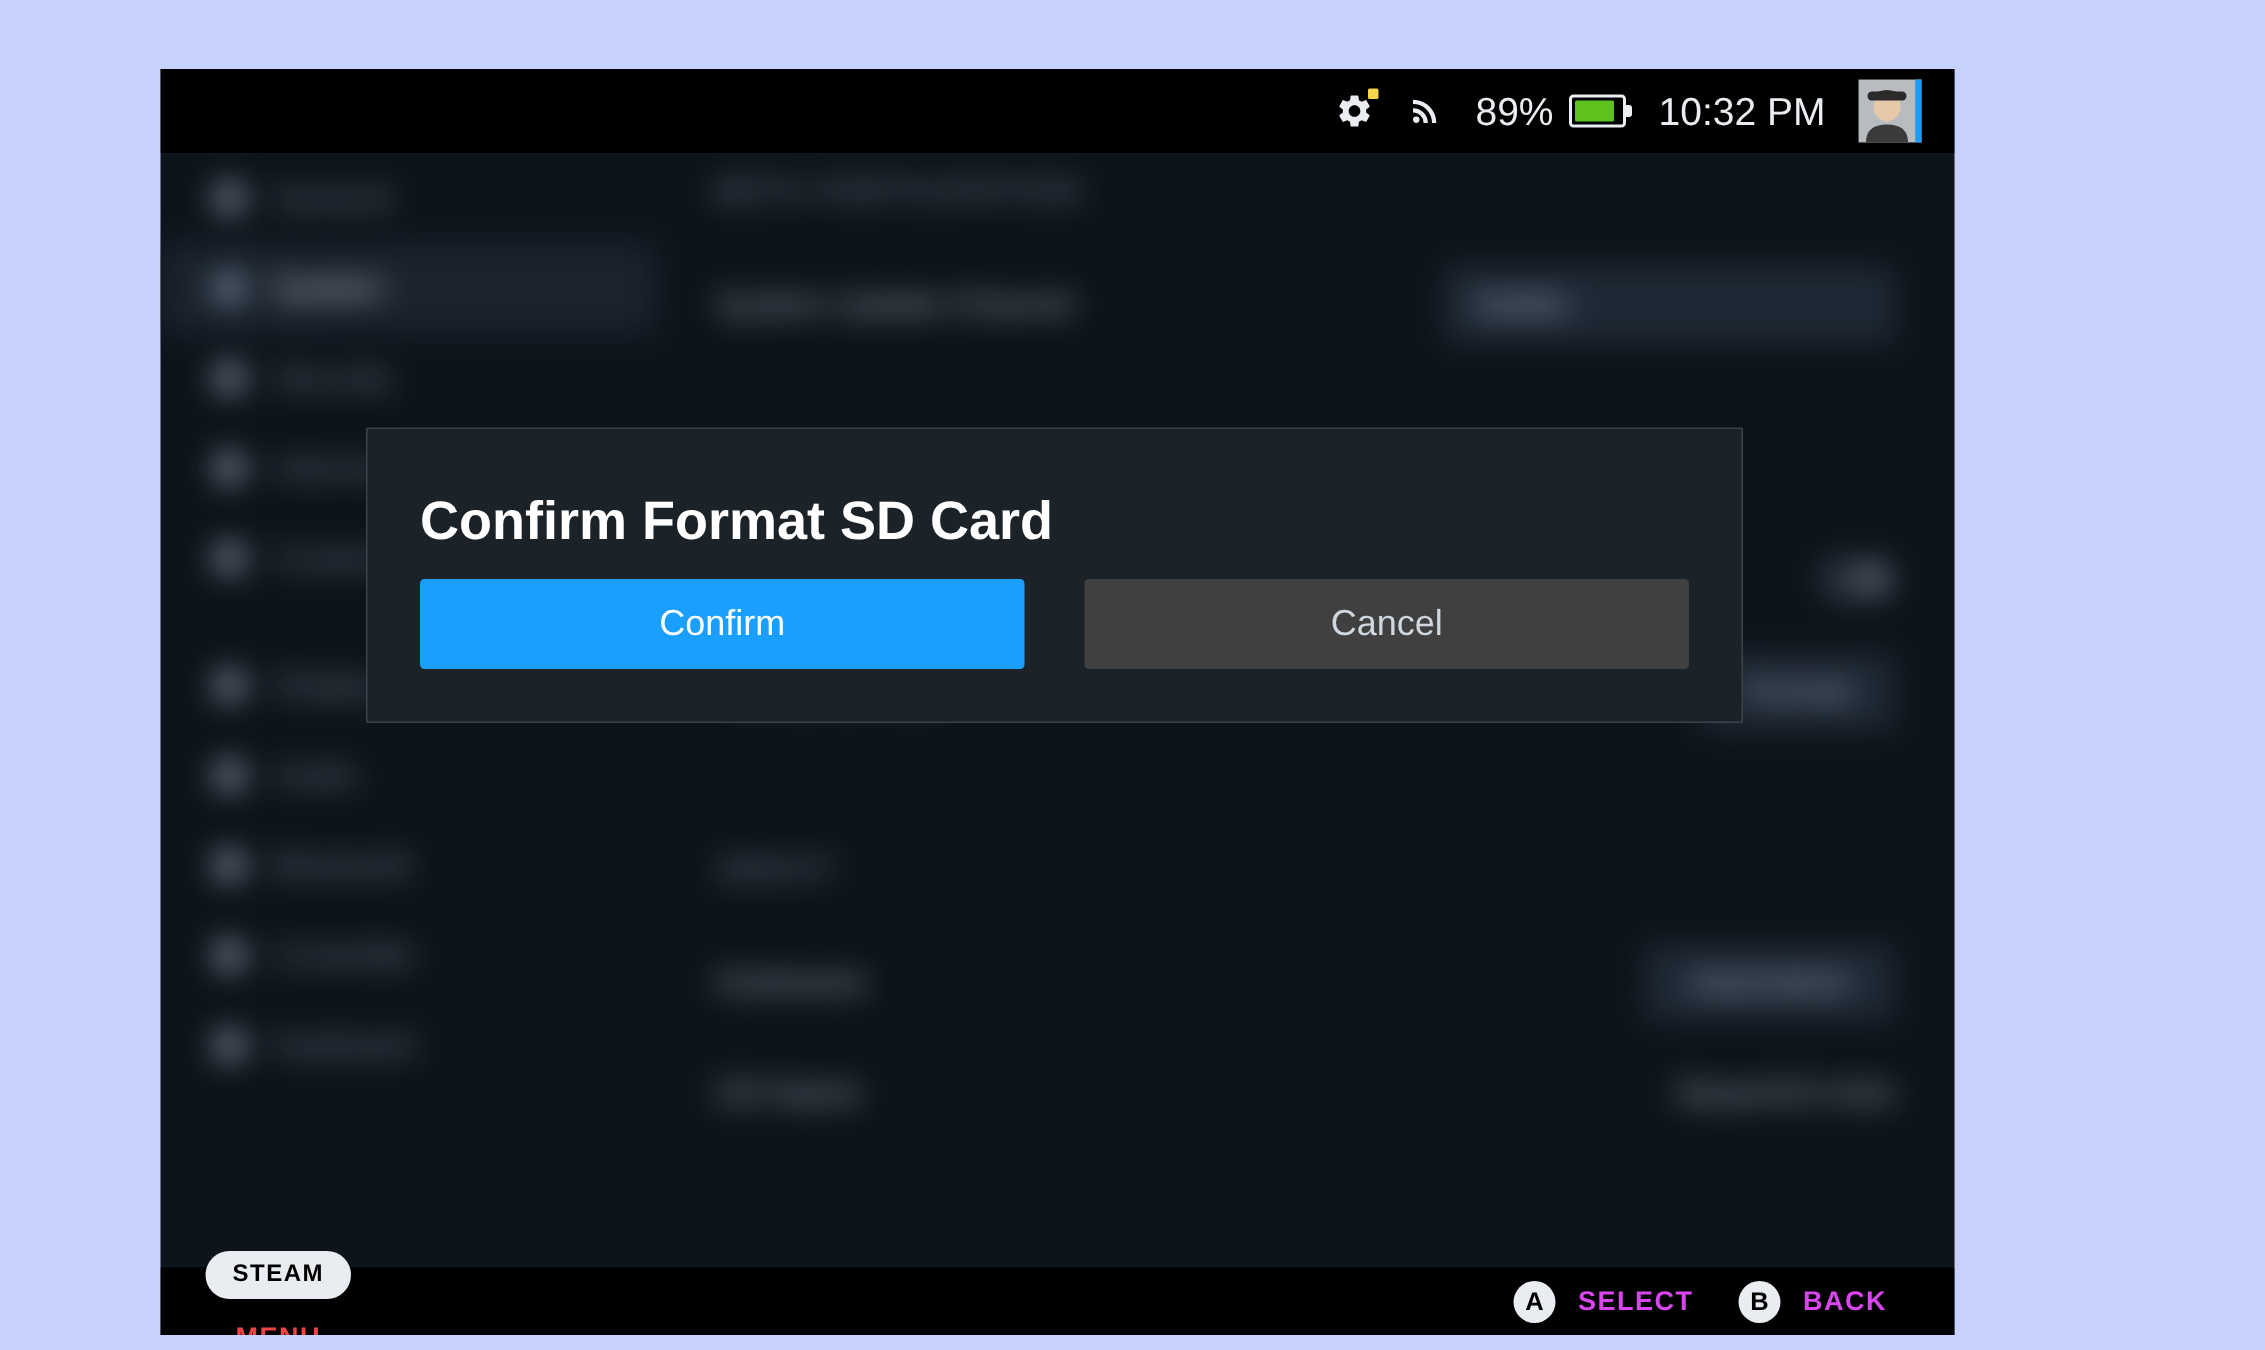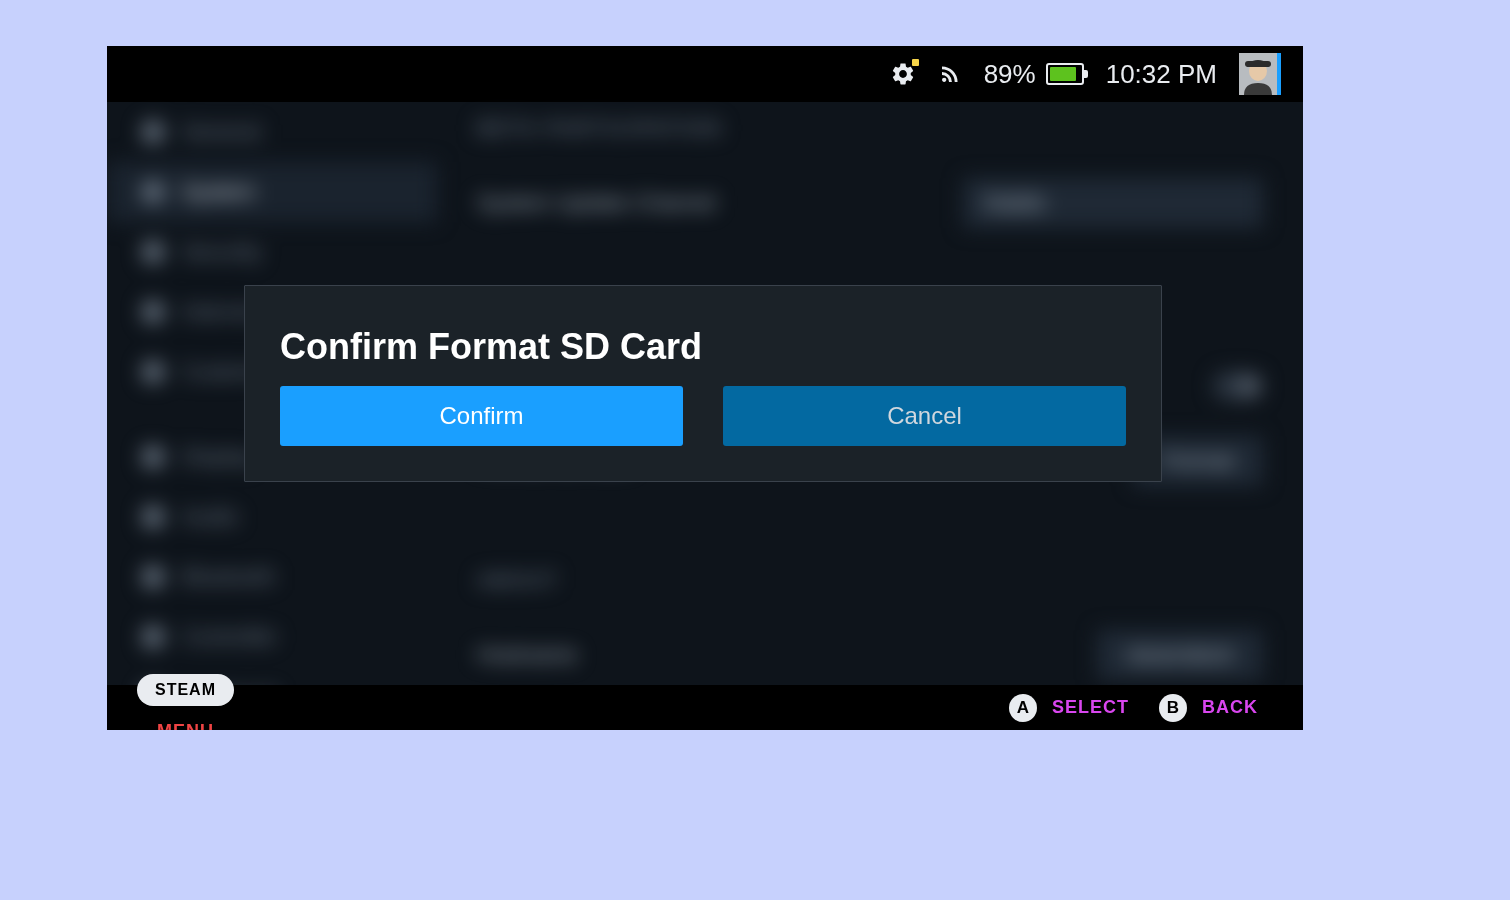"89%" .outer-frame { height: 684px -> 844px }
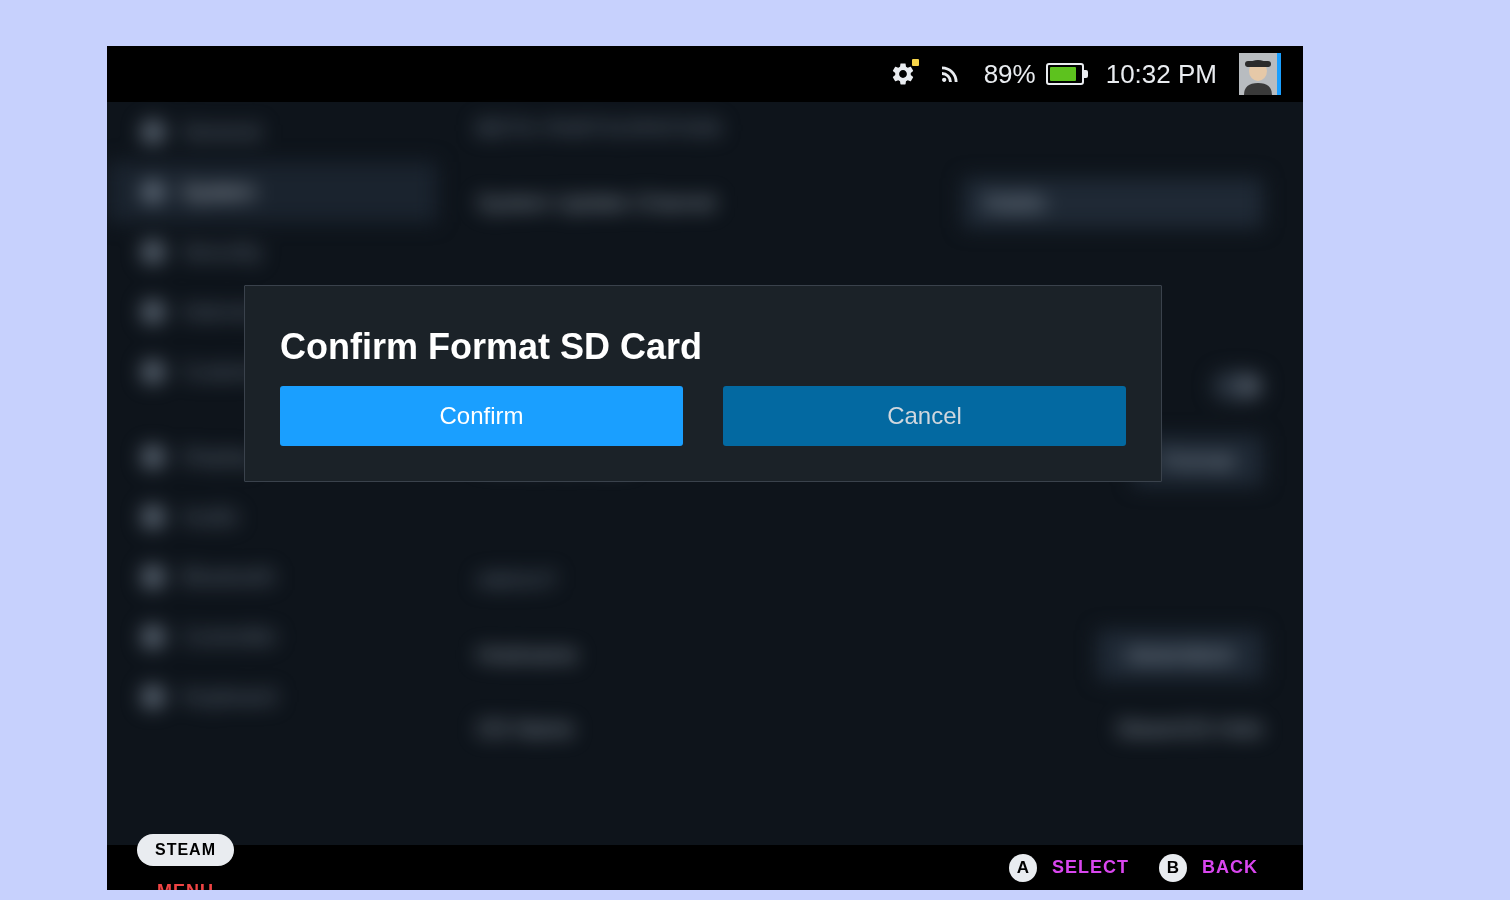"Cancel" .modal-btn.secondary { background: #0369a1 -> #404040 }
